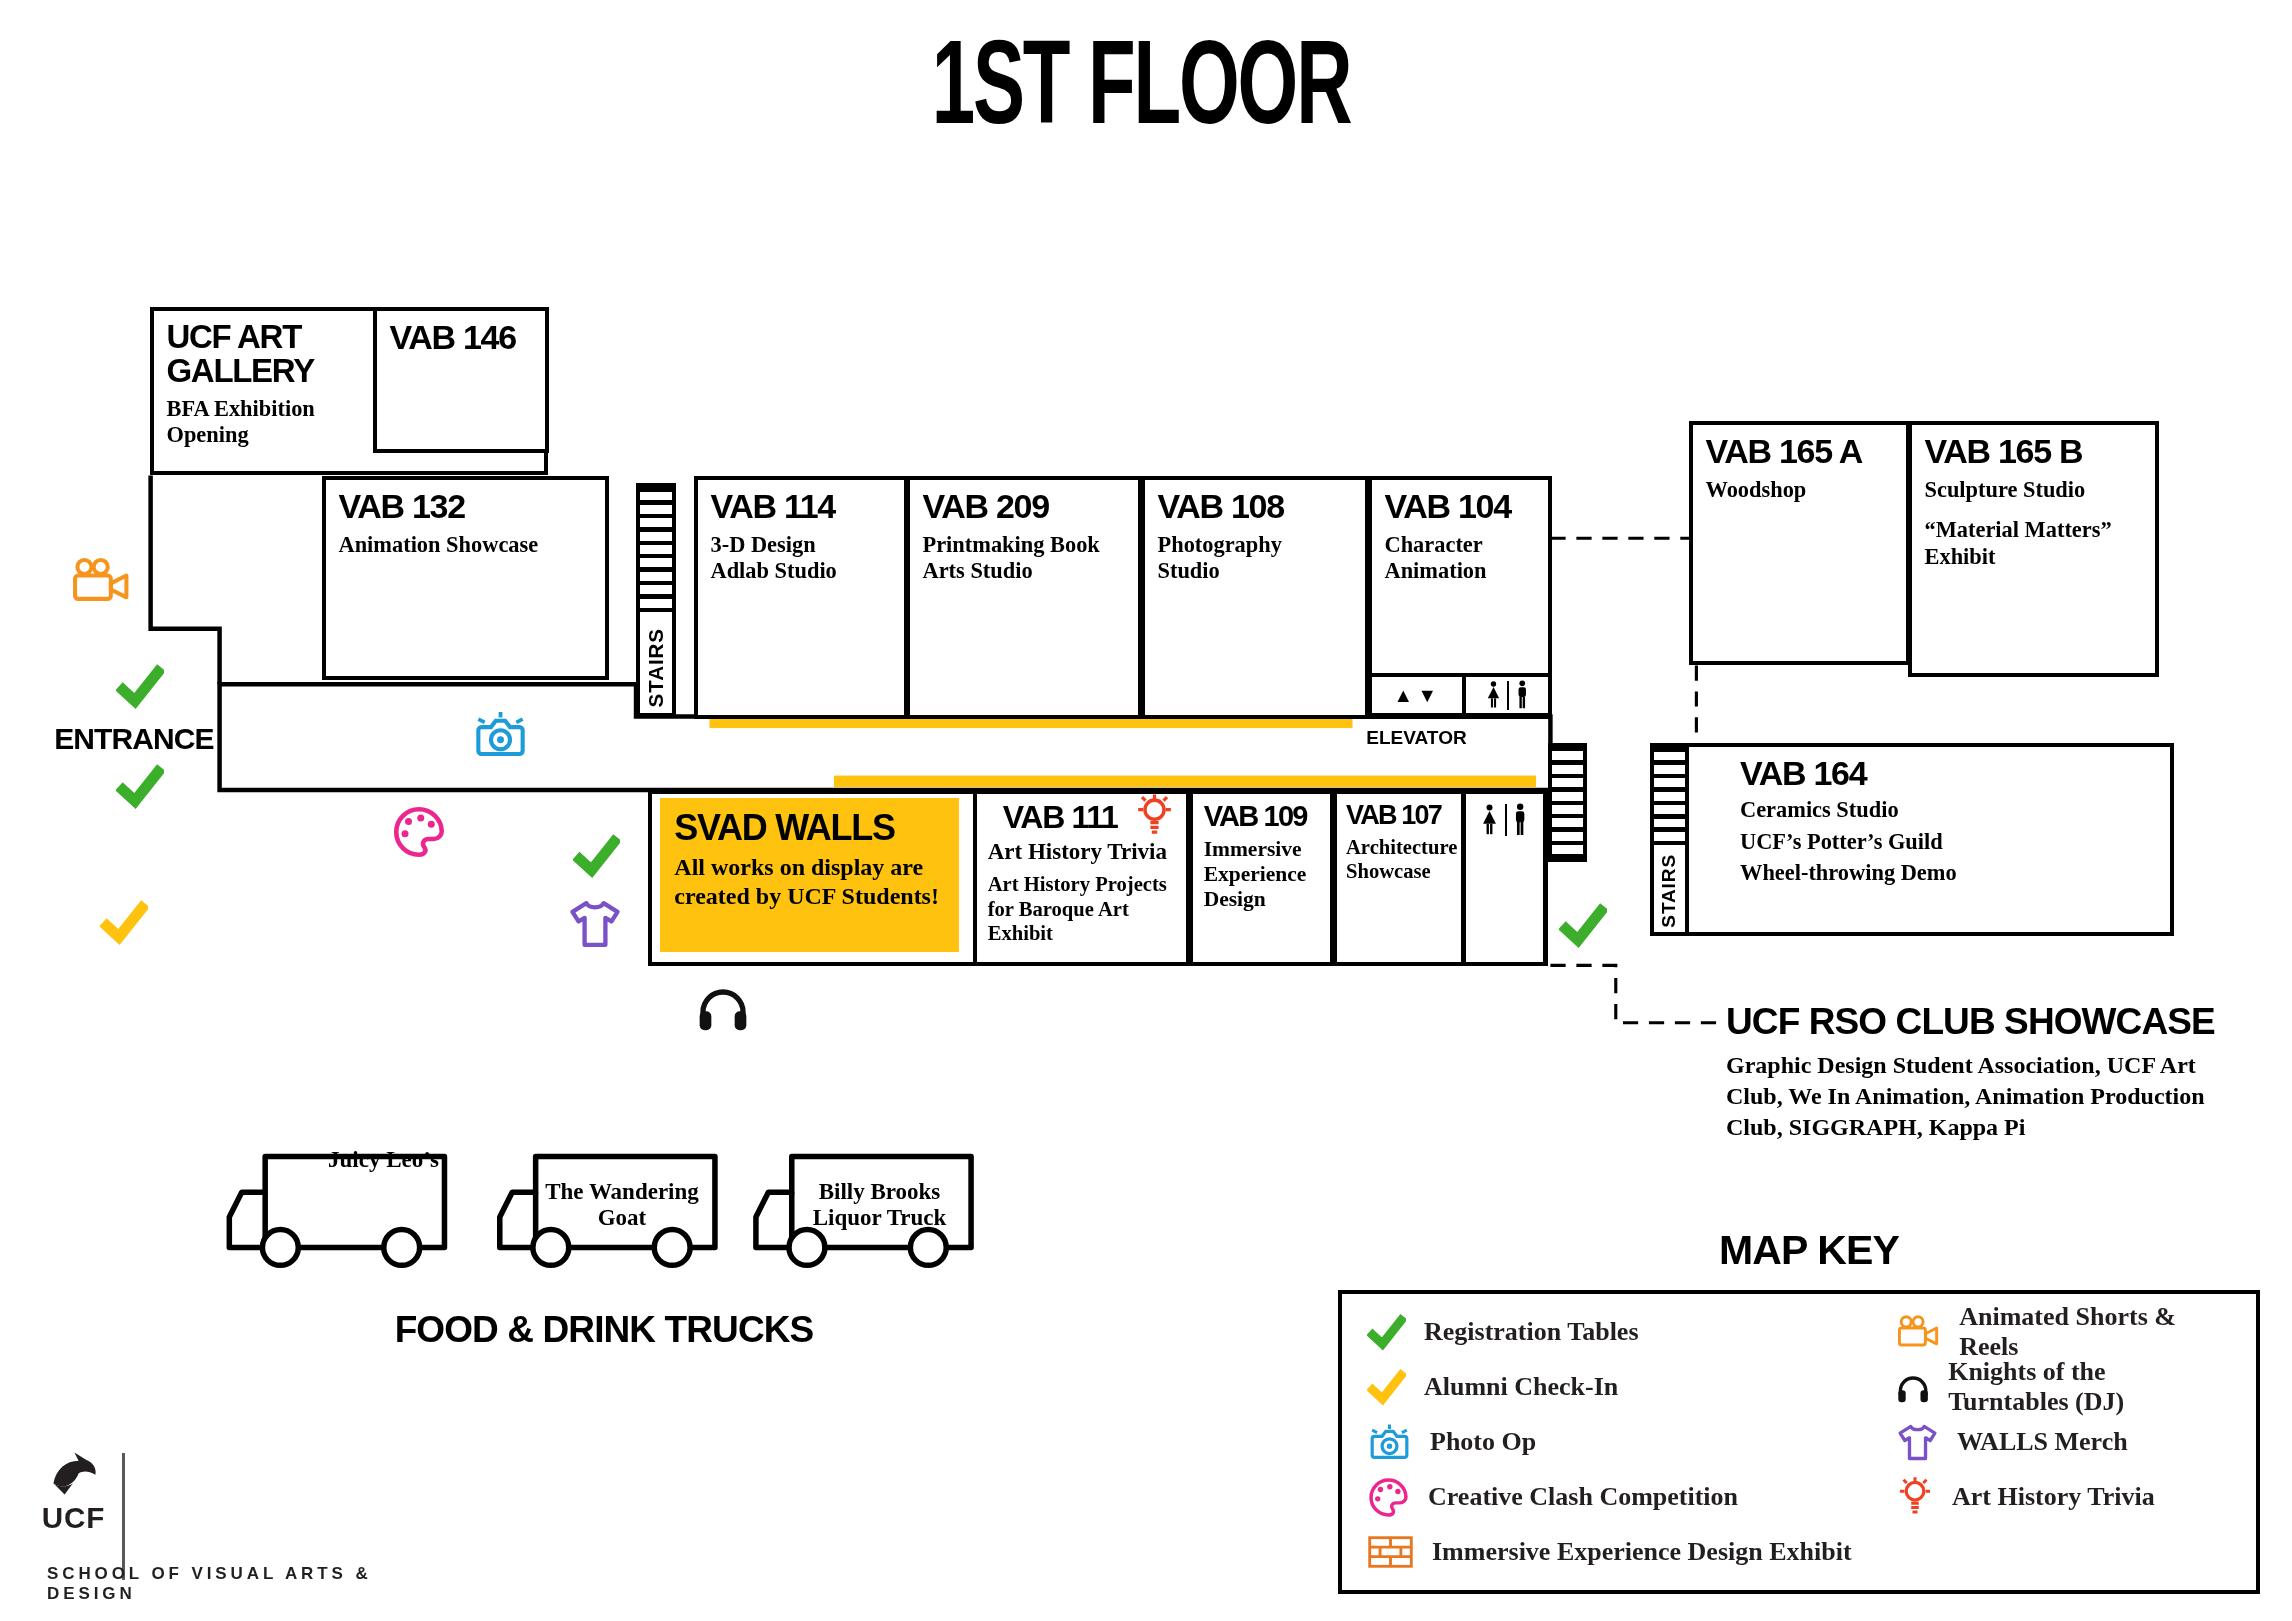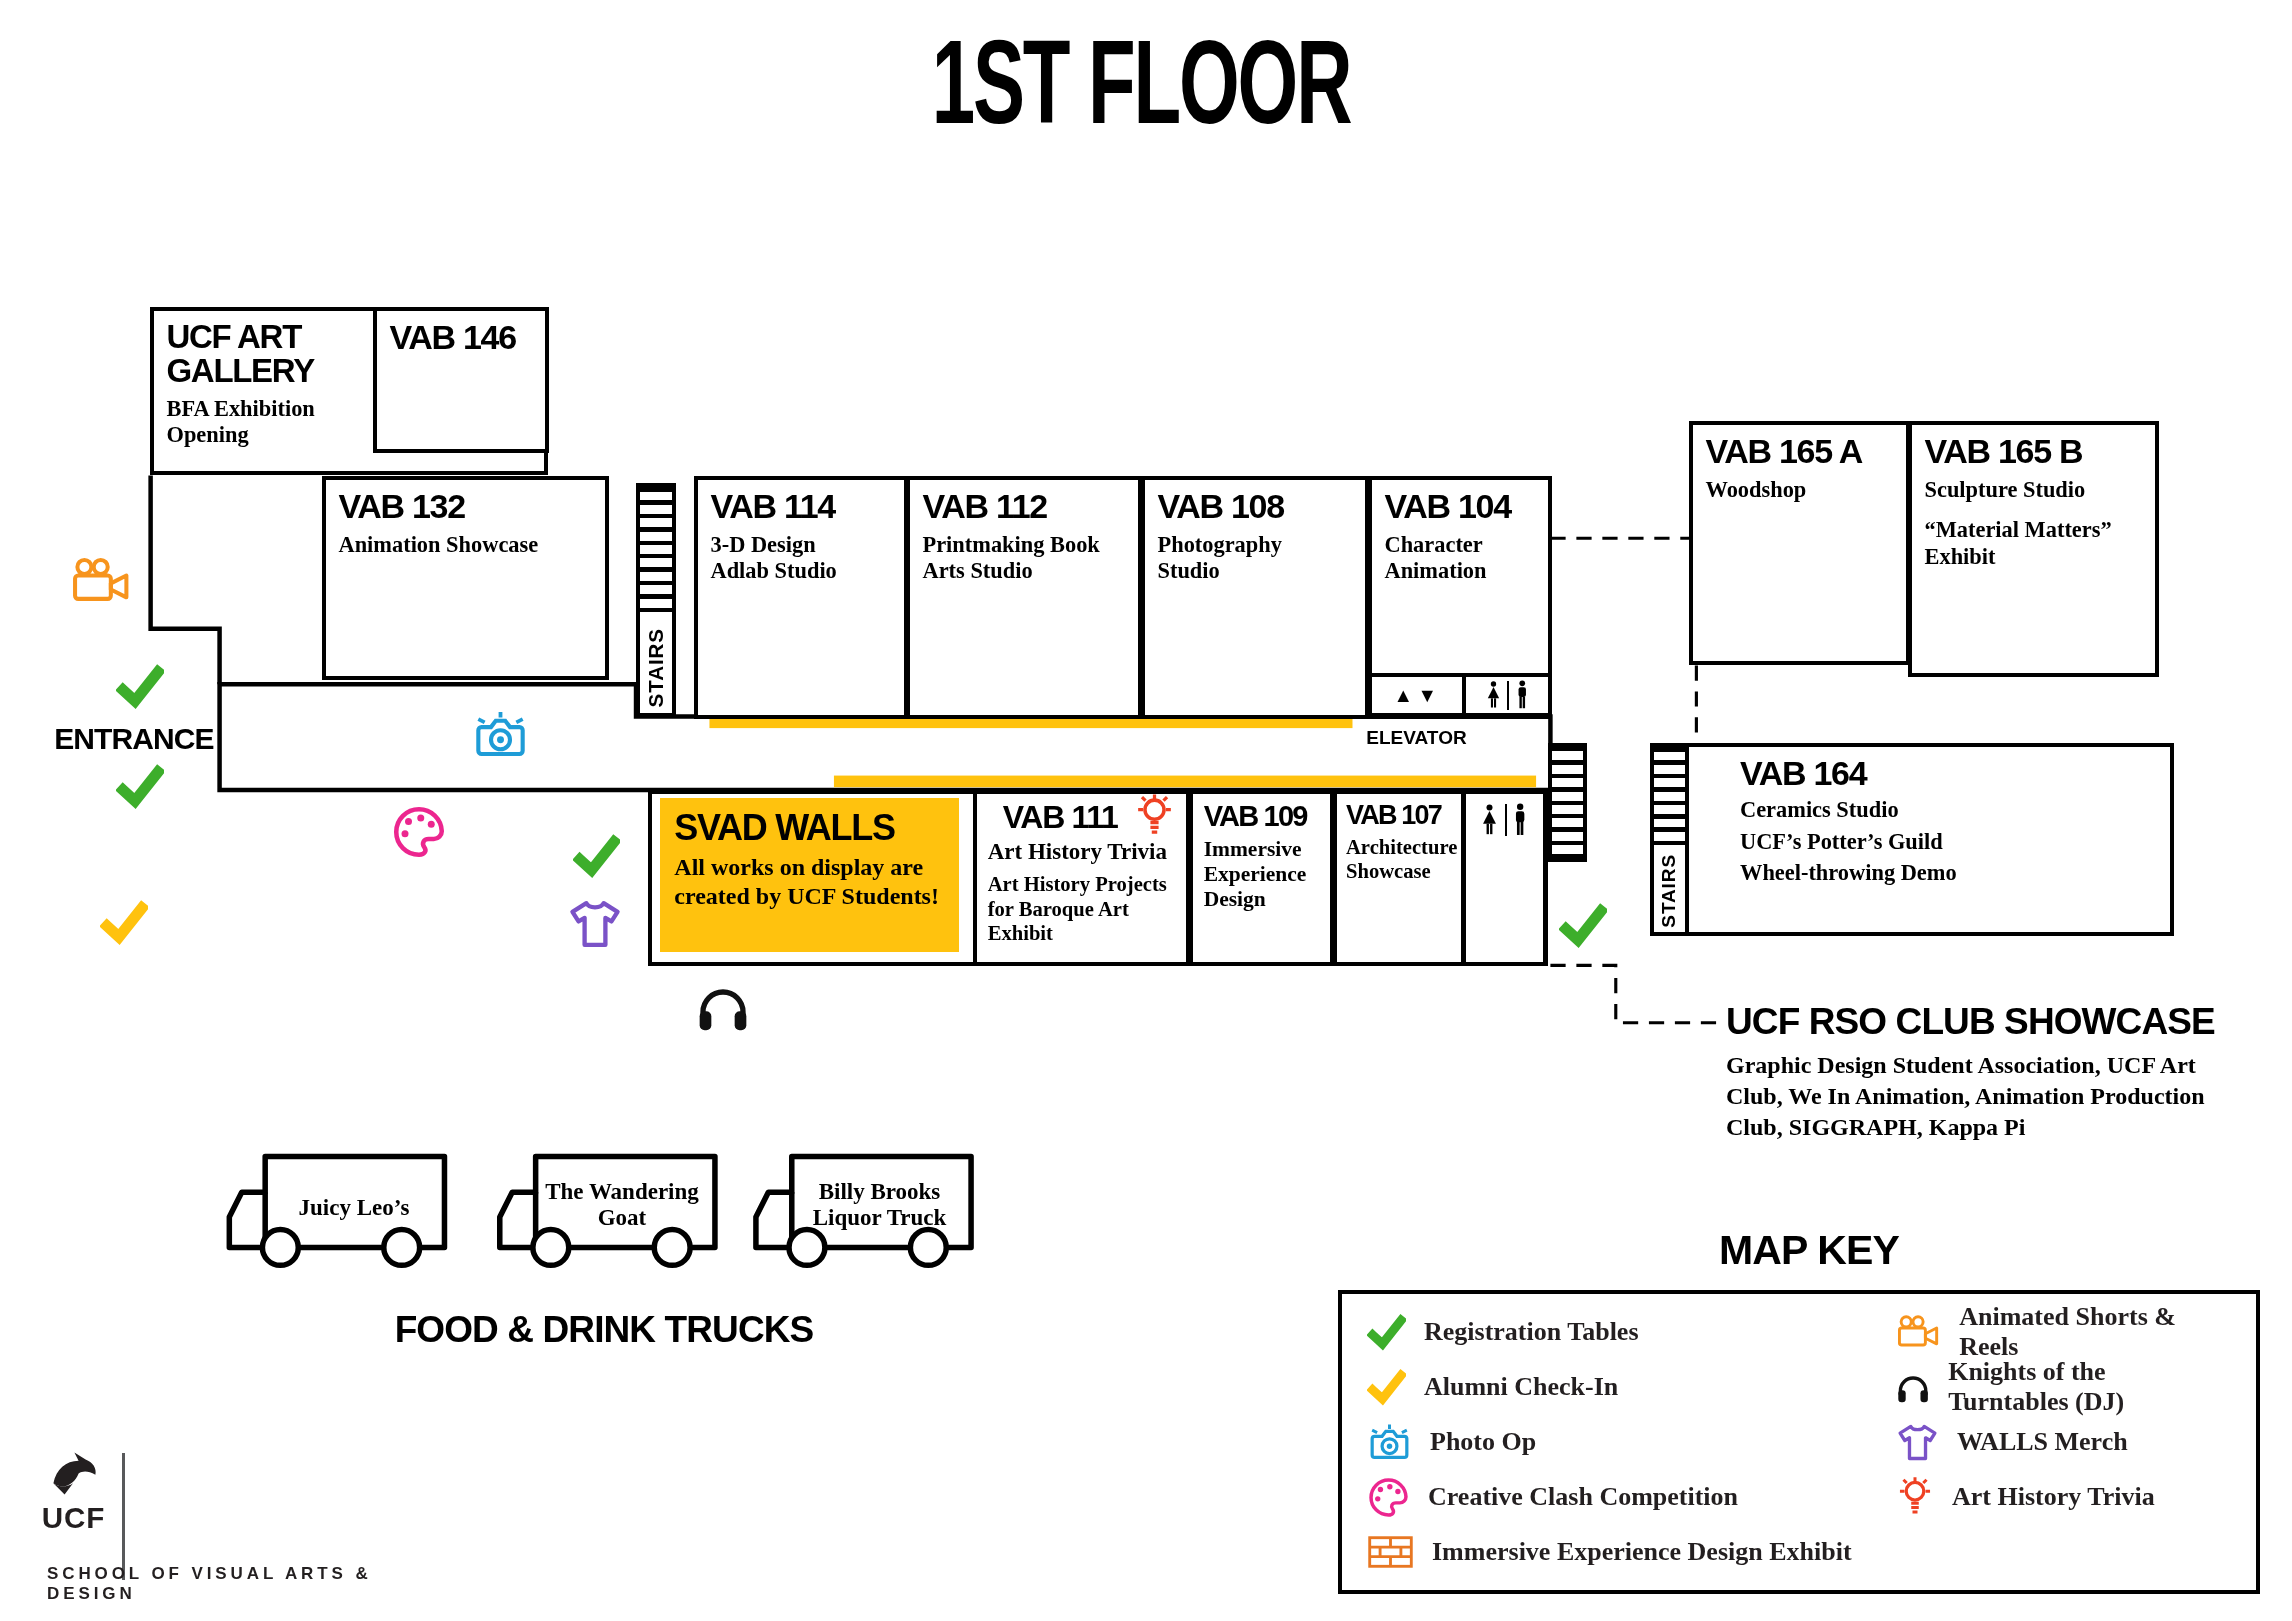"VAB 112" div.rname { text: 112 -> 209 }
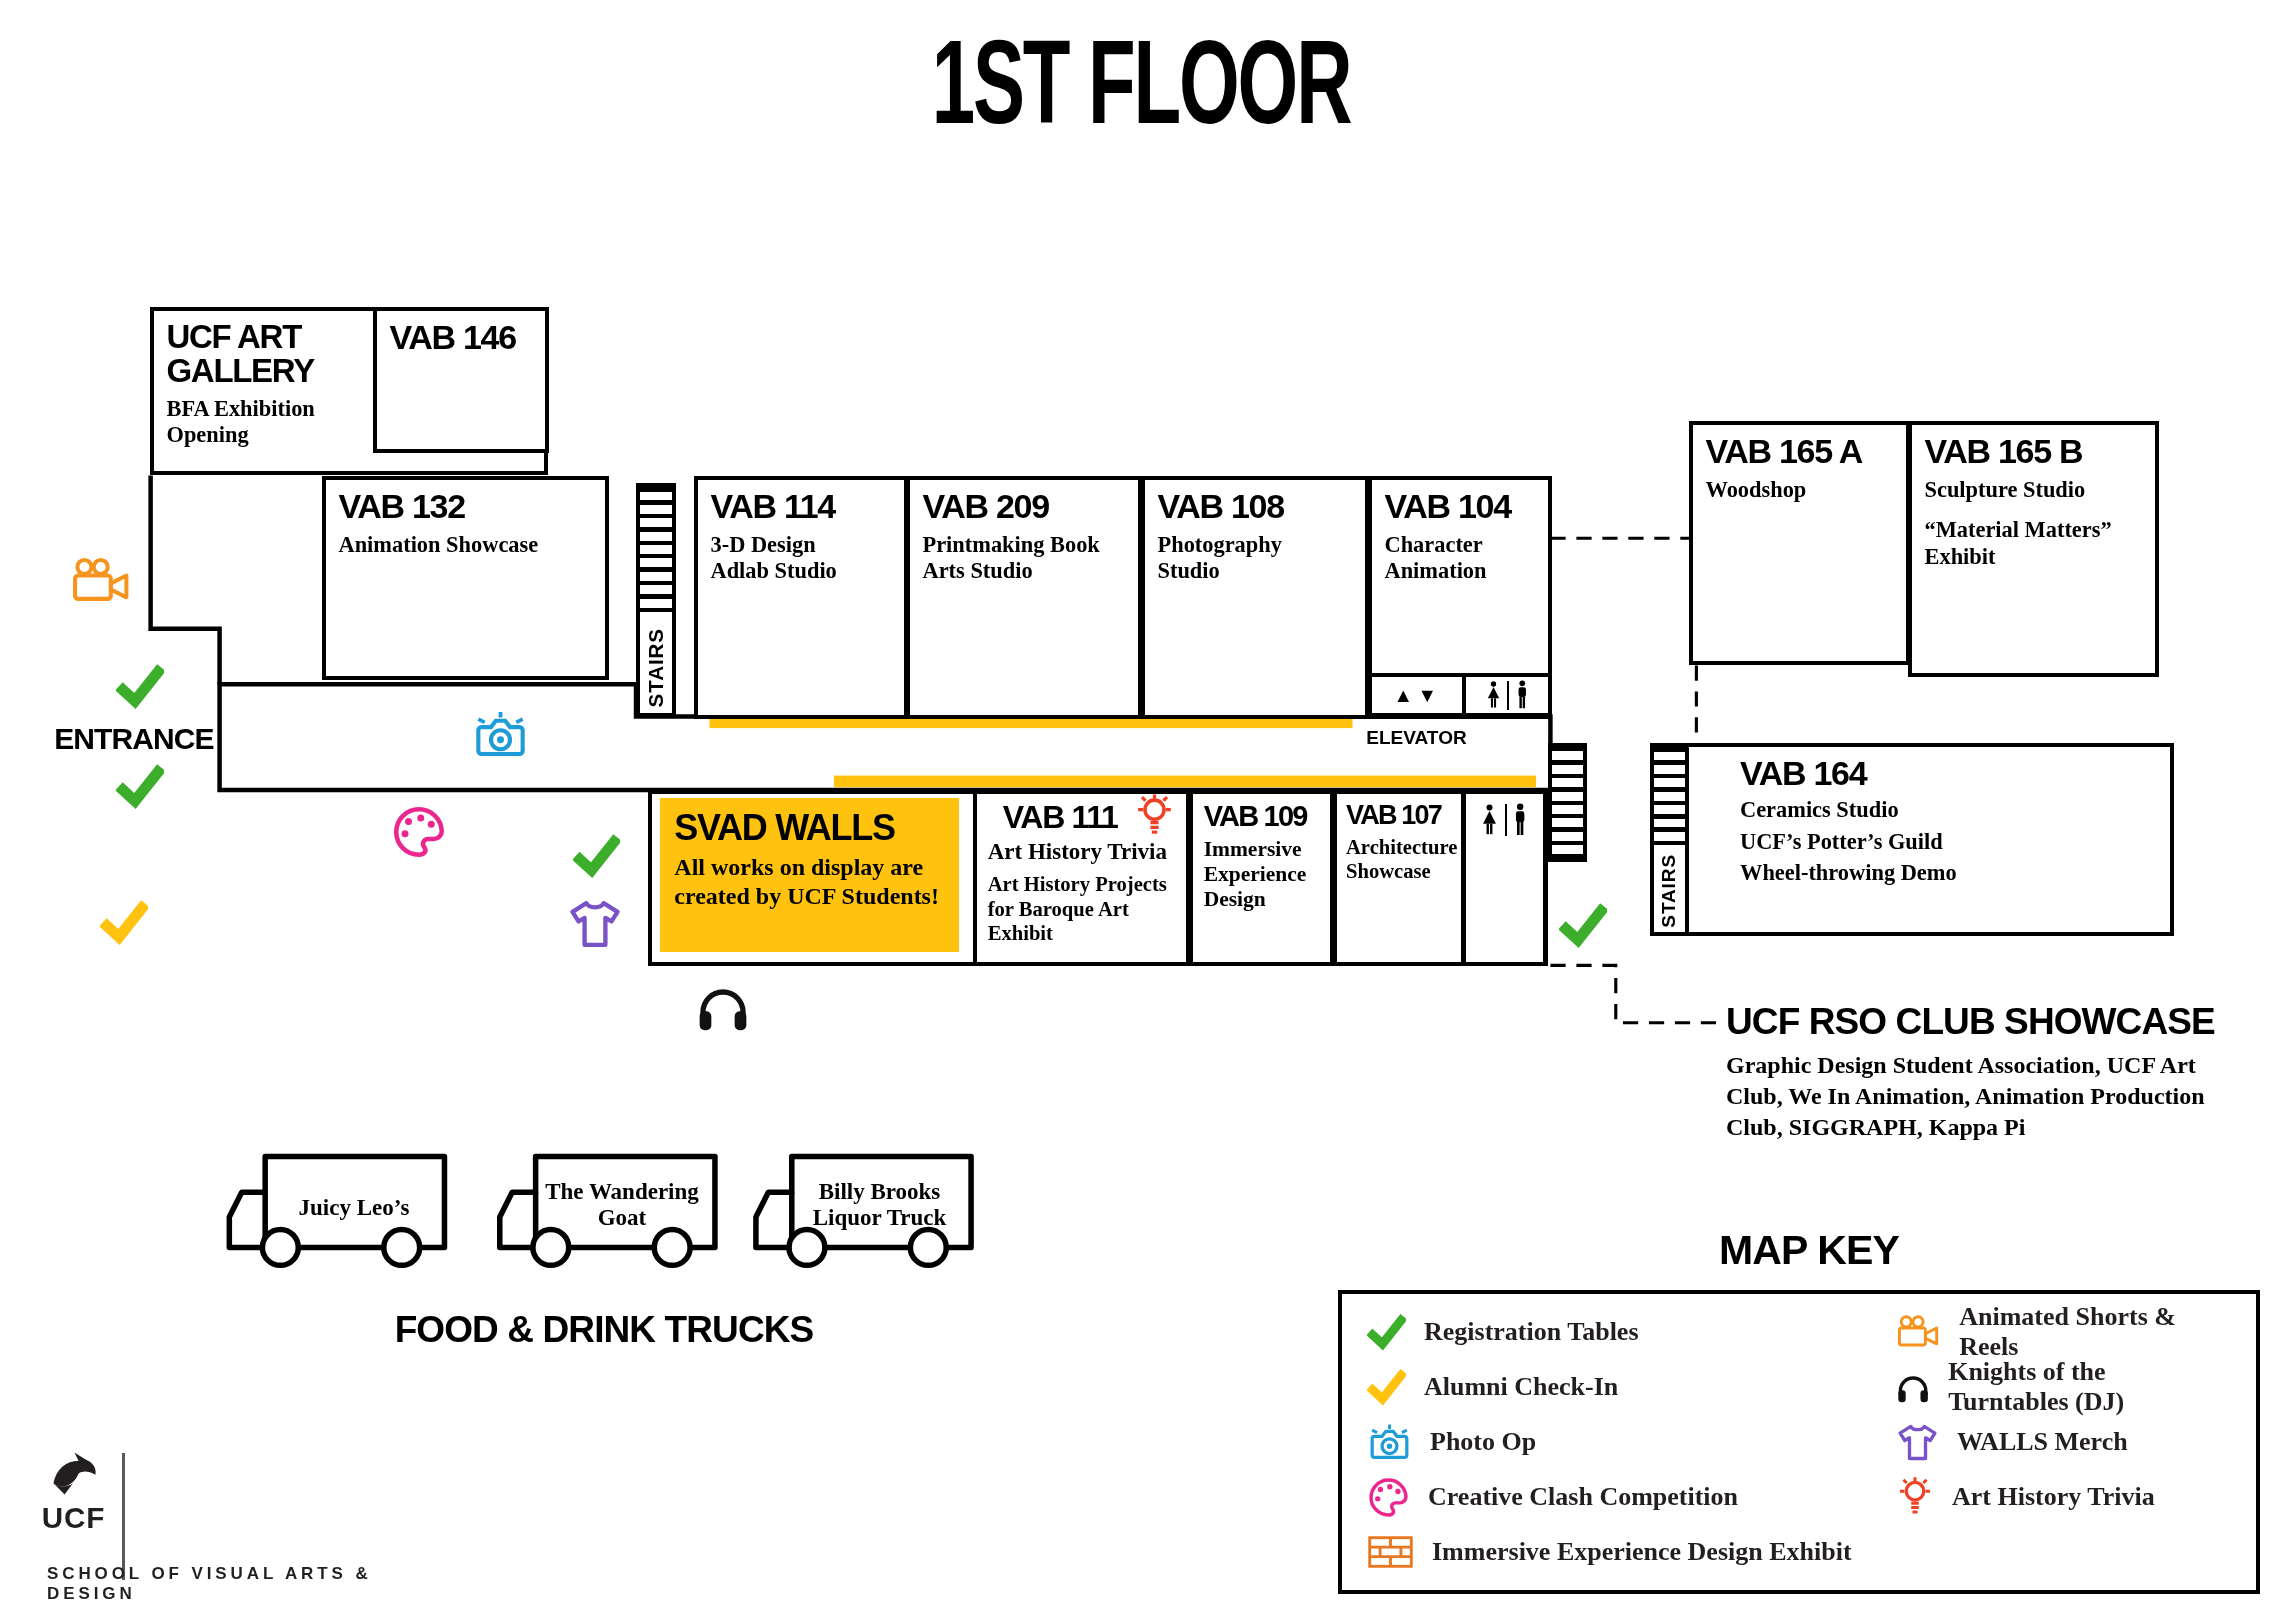"Juicy Leo’s" div.a { text-align: center -> right; top: 1195px -> 1147px }
